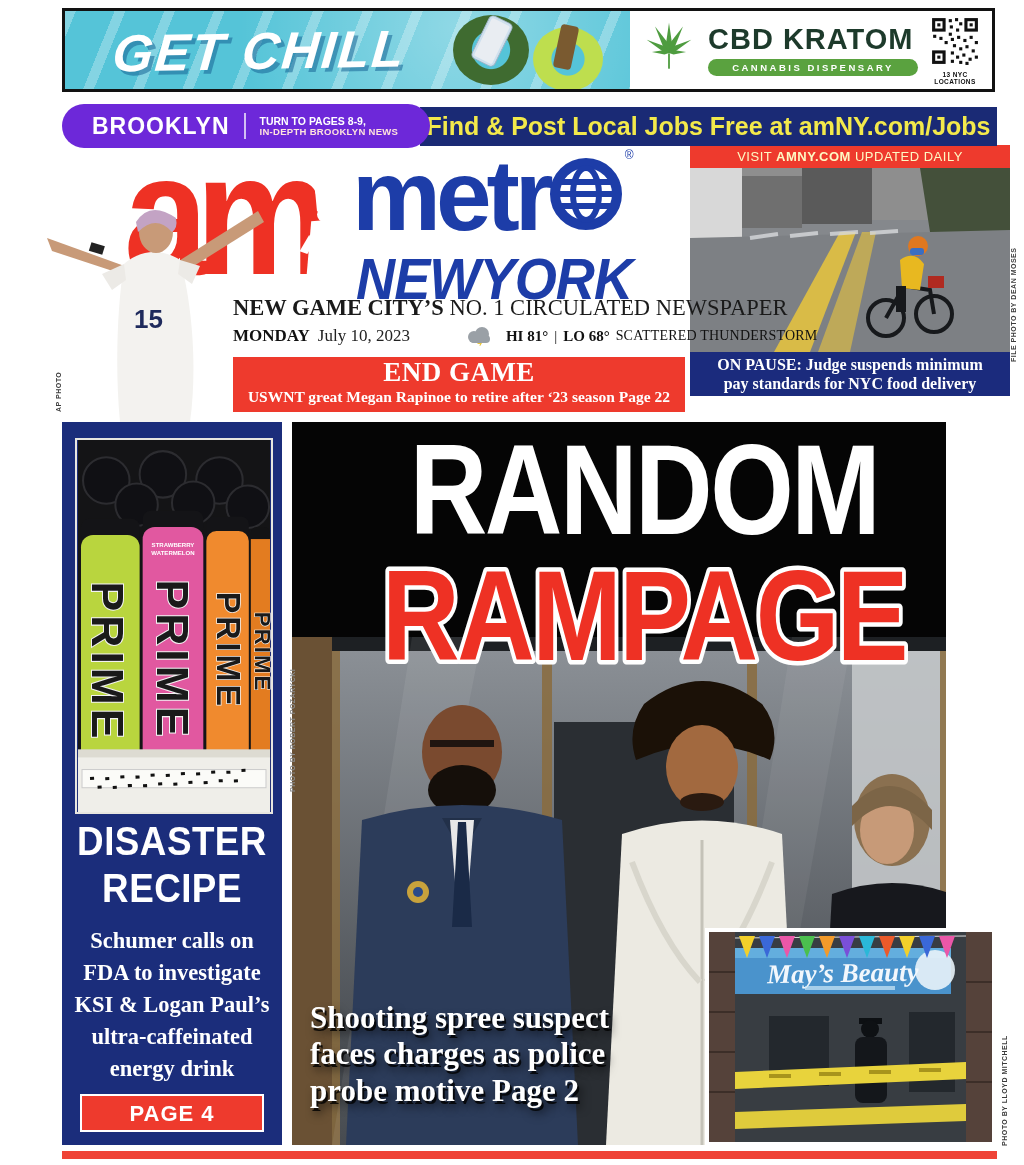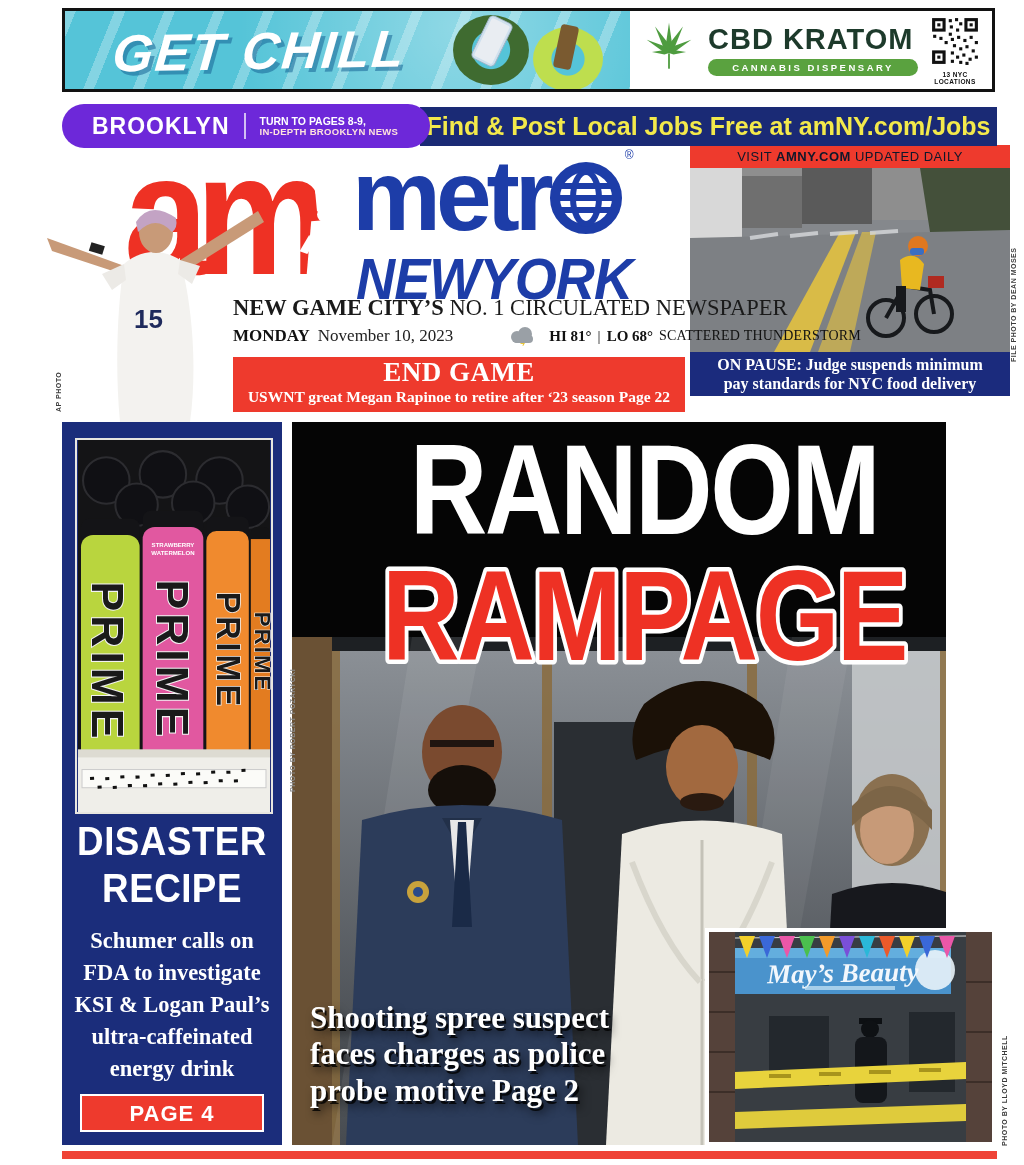"metr" .logo-metro-row { align-items: flex-end -> center }
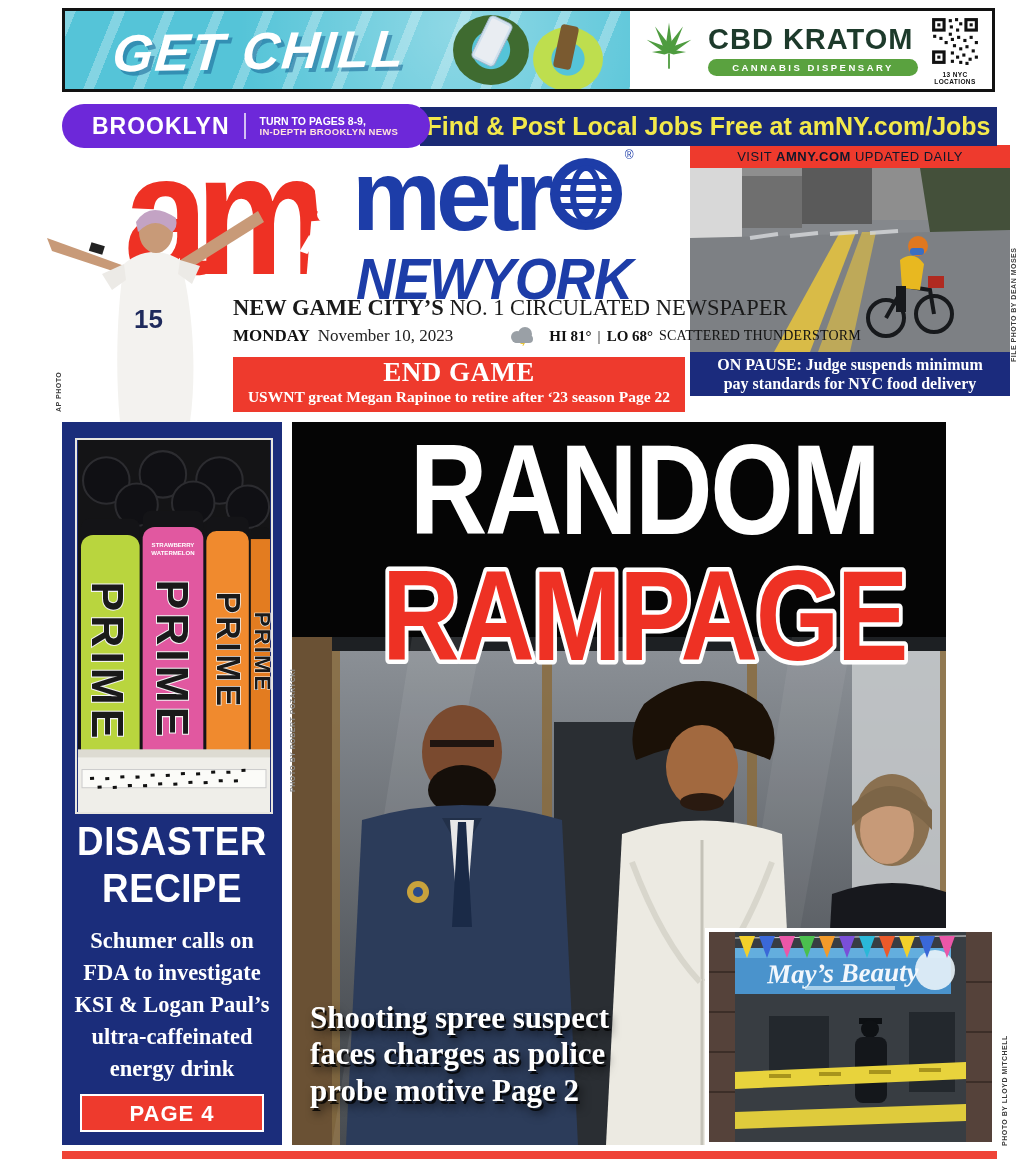"VISIT" .tr-kicker { color: #0f172a -> #fef9c3 }
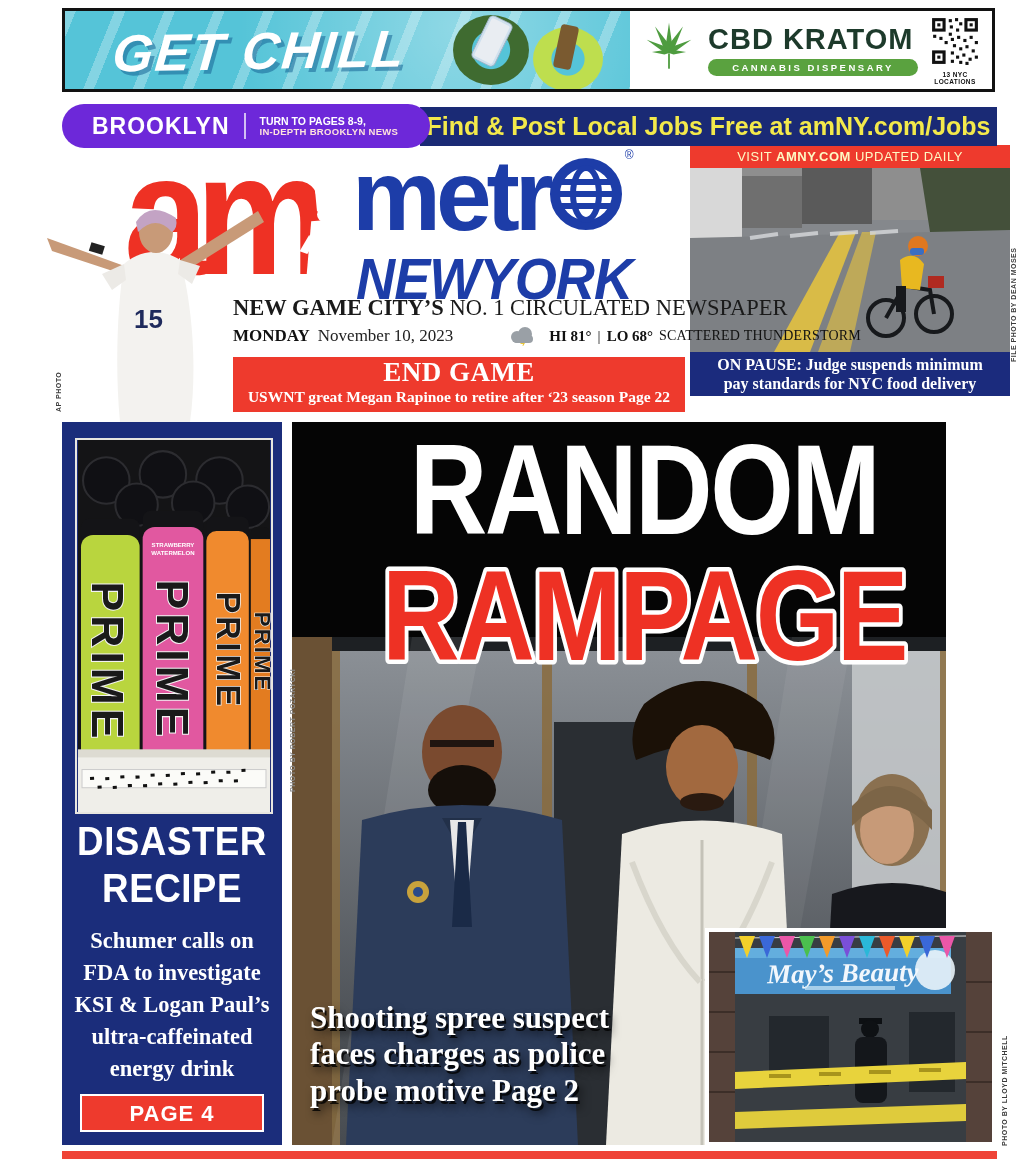"November 10, 2023" span.dl-date { text: November -> July }
